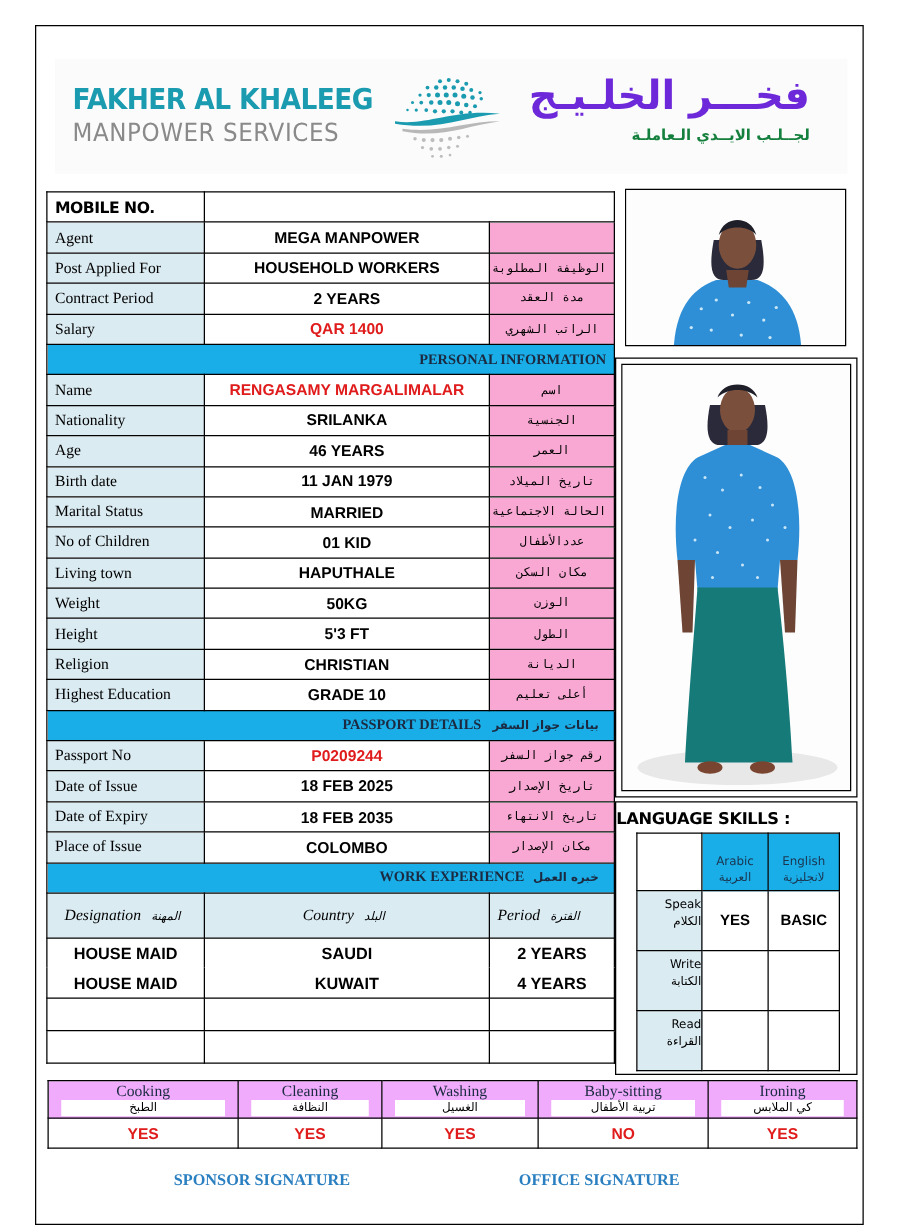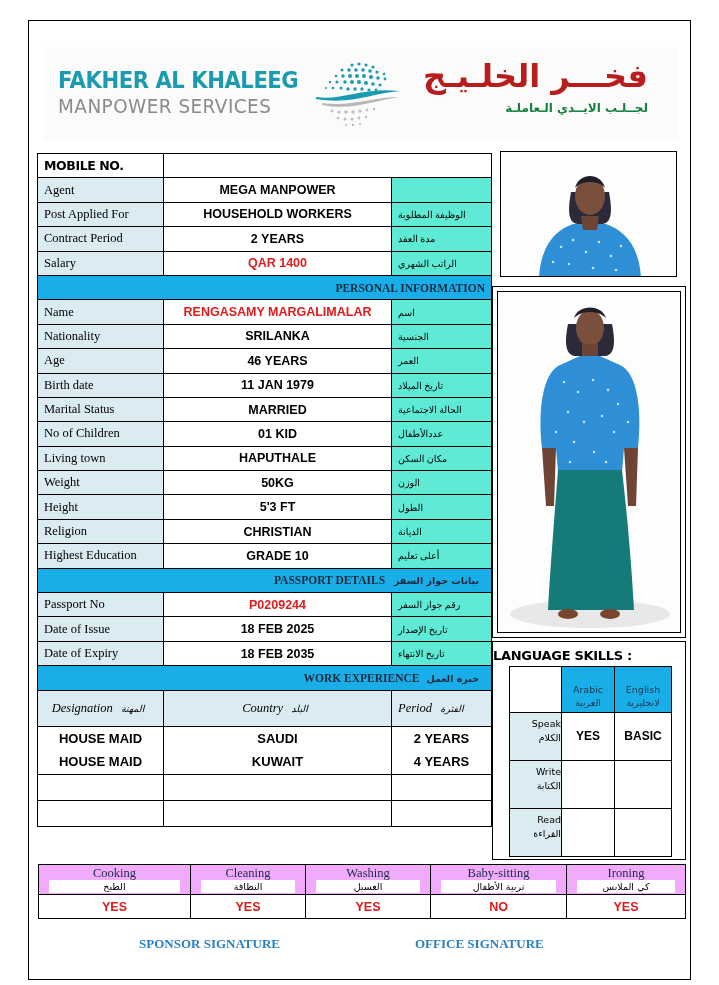"فخـــر الخلـيـج" .logo-ar .a1 { color: #b91c1c -> #6d28d9 }
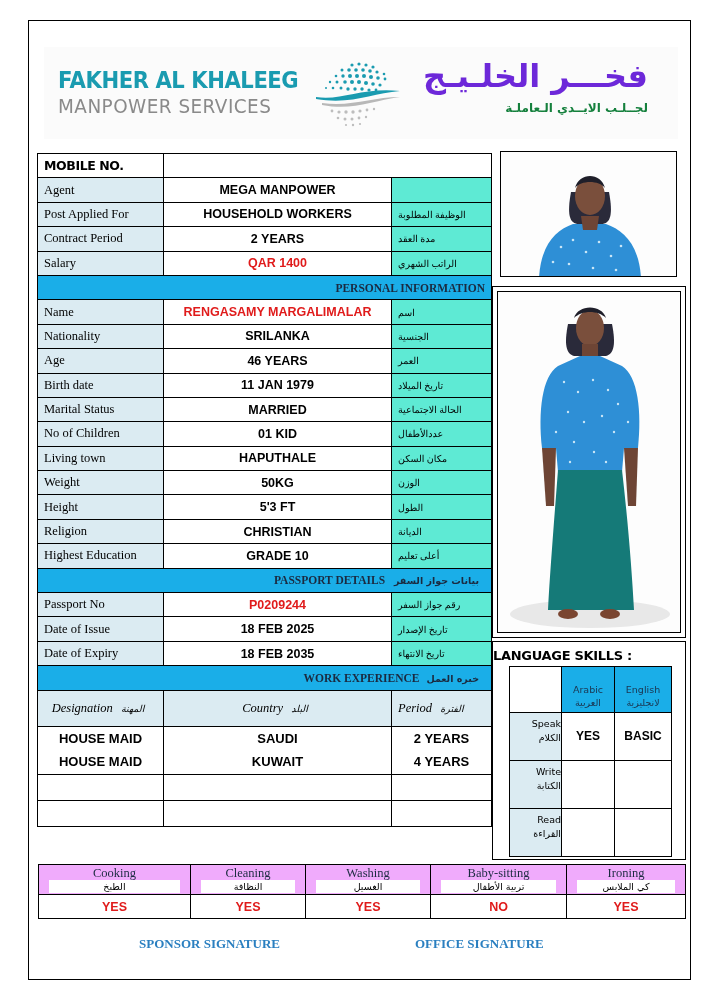"الوظيفة المطلوبة" .main td.ar { background: #5eead4 -> #f9a8d4; font-family: Liberation Serif, serif -> Liberation Mono, monospace; text-align: left -> center }
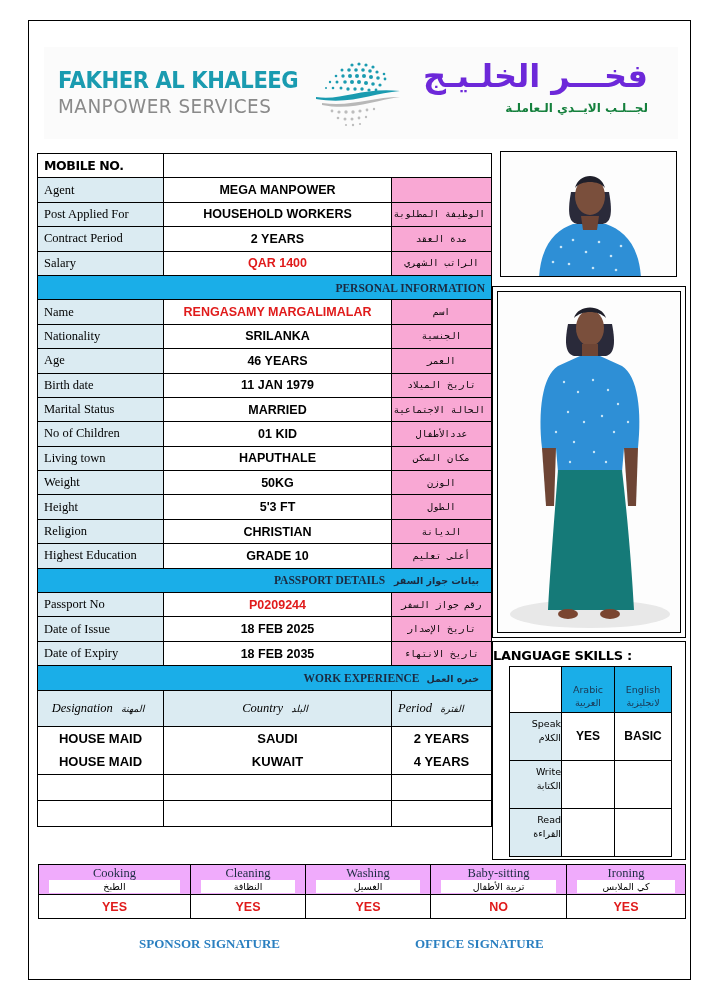"Place of Issue" tr { html: none -> <tr> <td>Place of Issue</td> <td>COLOMBO</td> <td>مكان الإصدار</td> </tr> }
